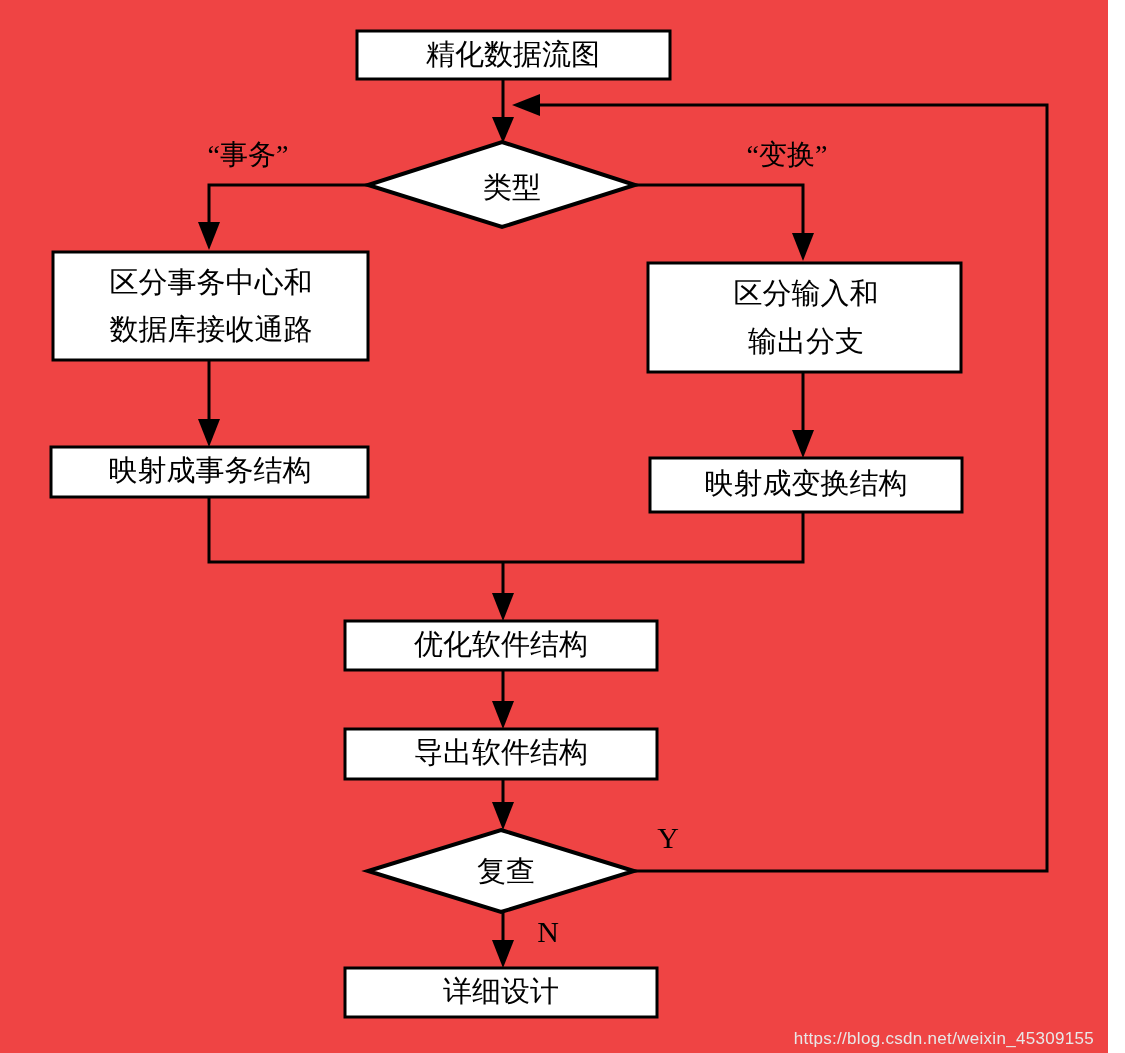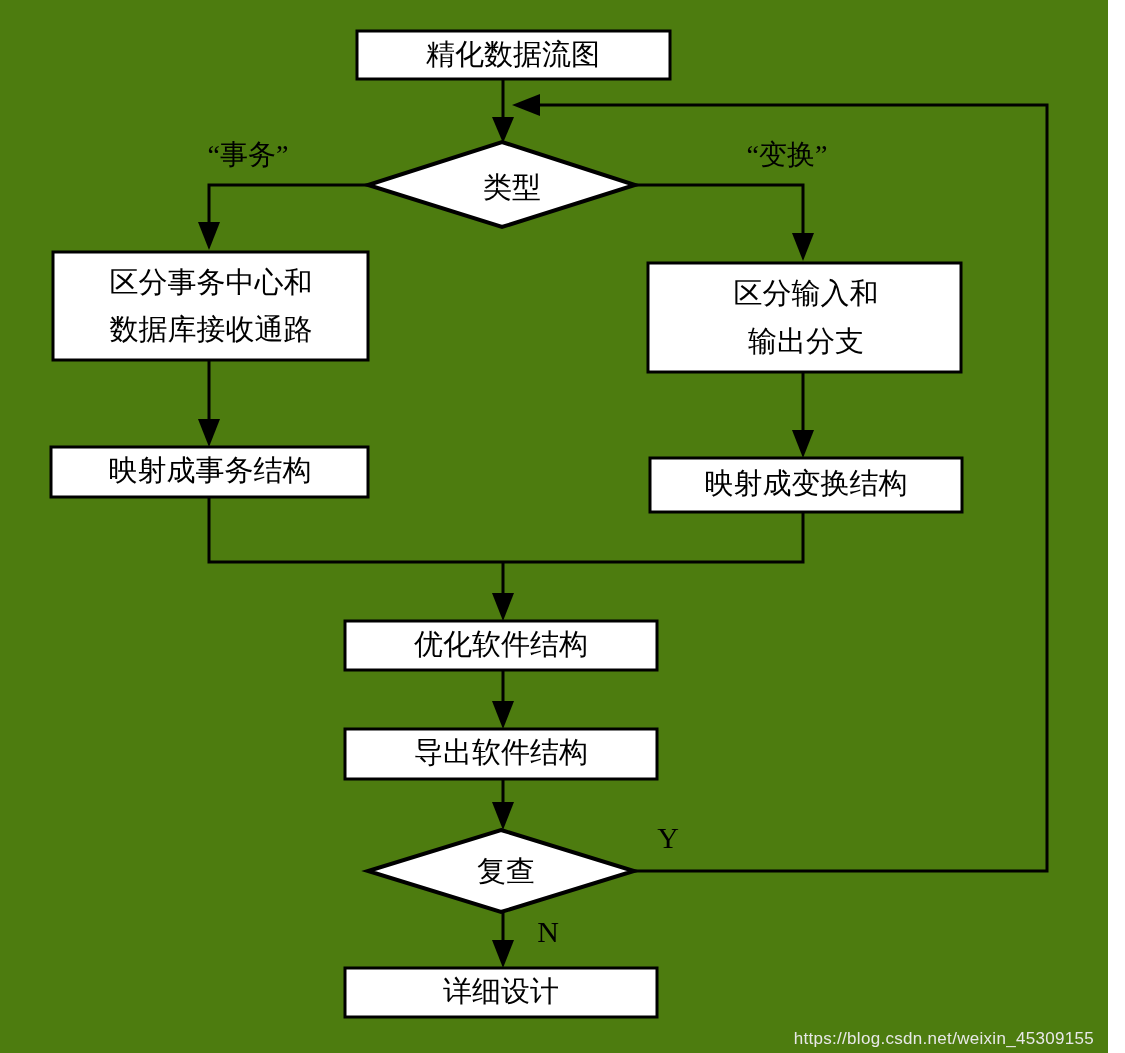"精化数据流图" #diagram-root { background: #4d7c0f -> #ef4444 }
